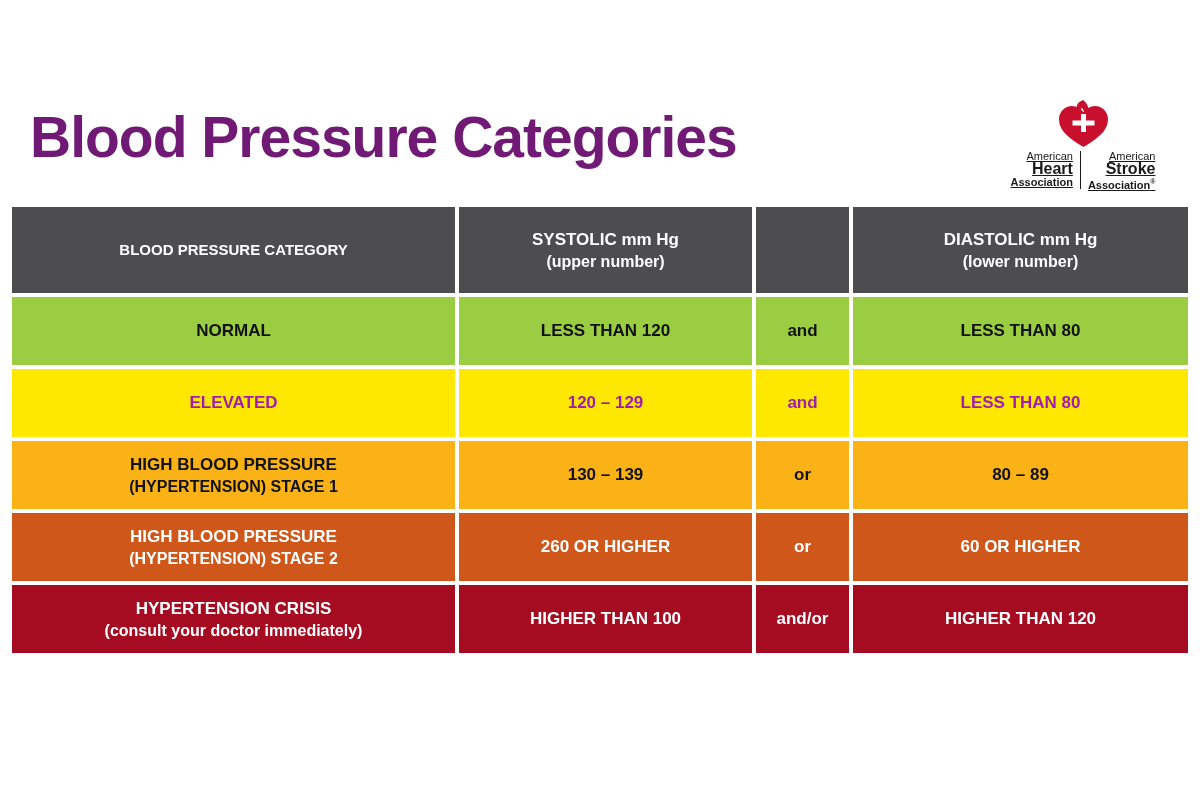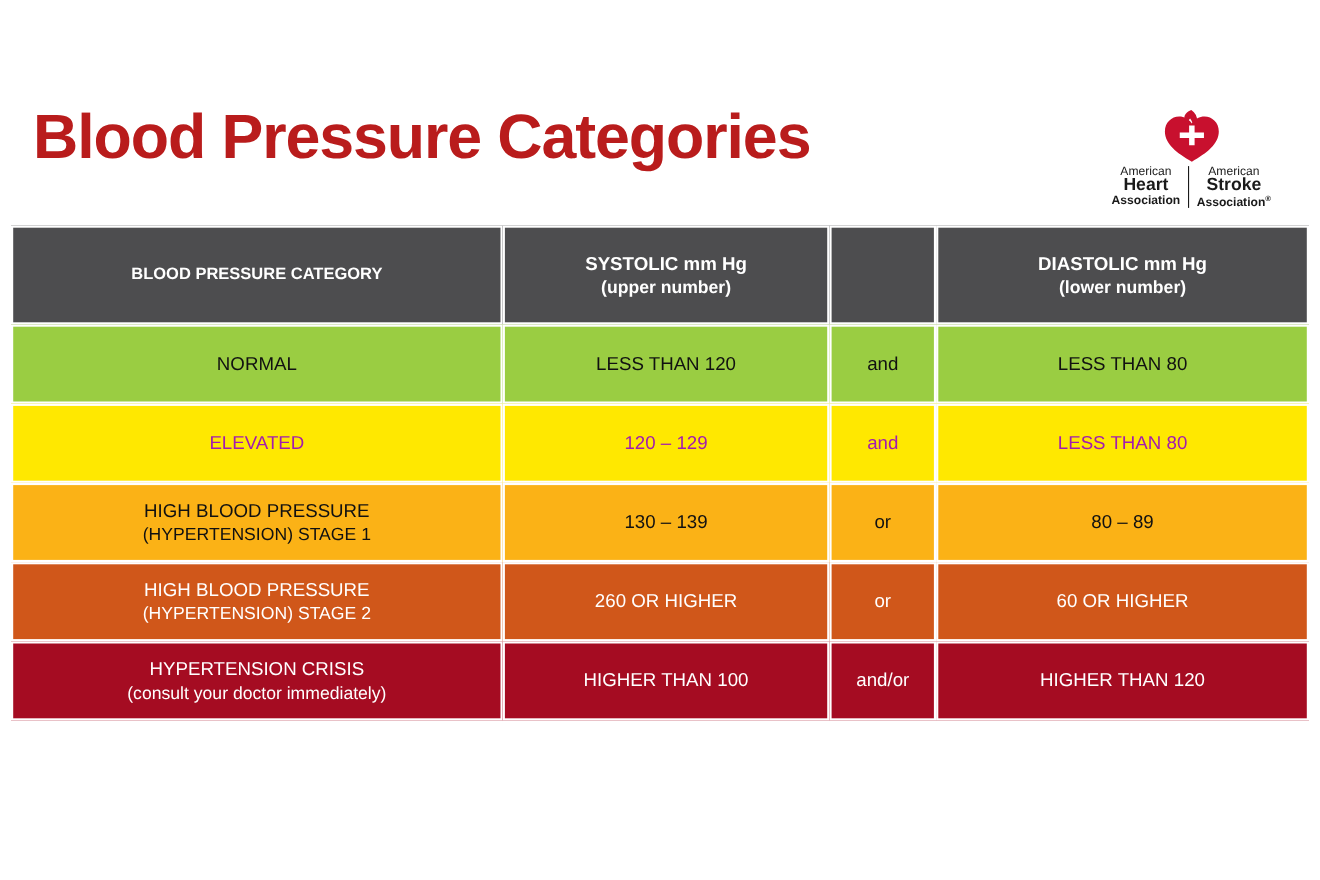"Blood Pressure Categories" .title { color: #b91c1c -> #701a75; top: 96px -> 108px }
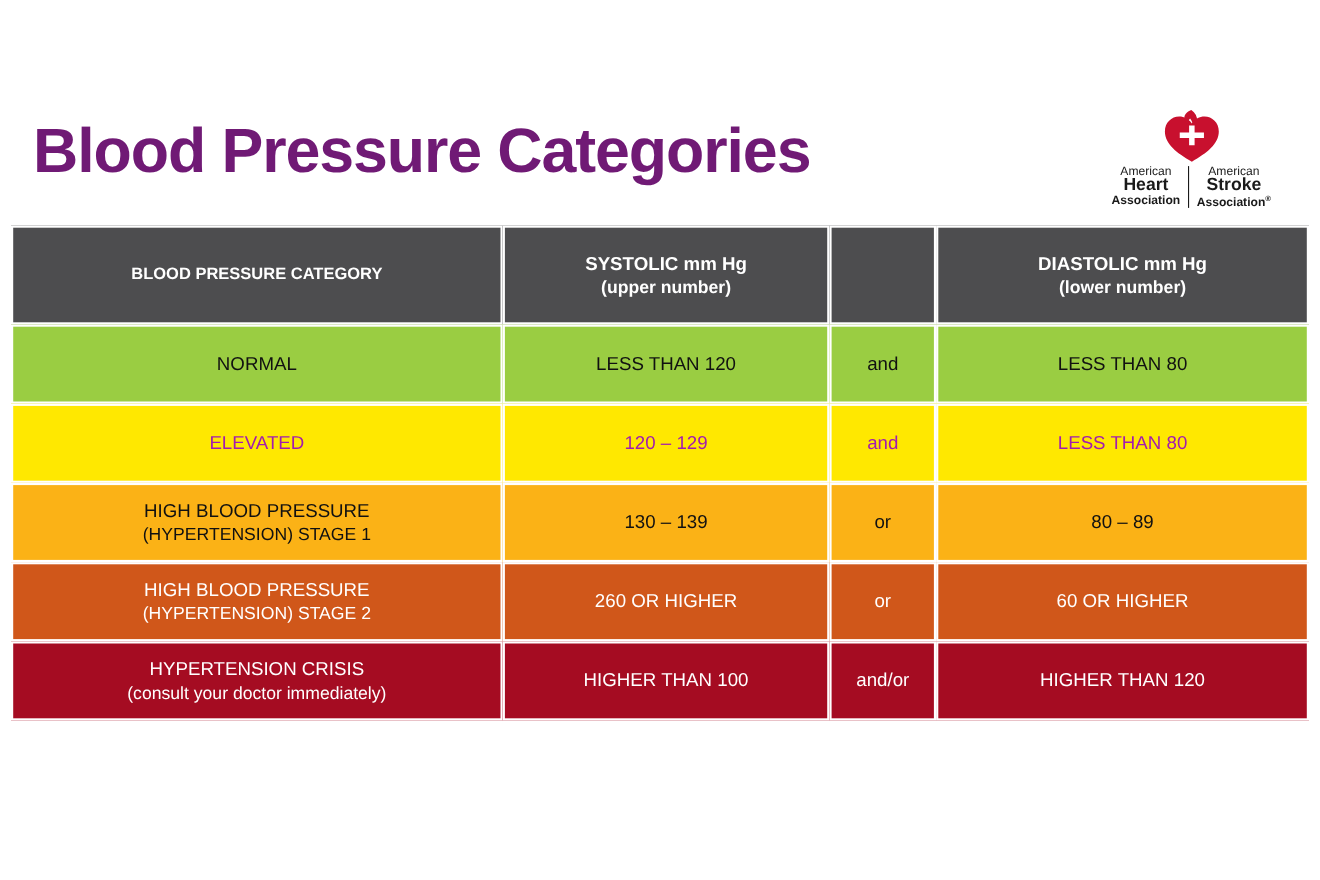"American" .logo-col { text-align: center -> right; text-decoration: none -> underline }
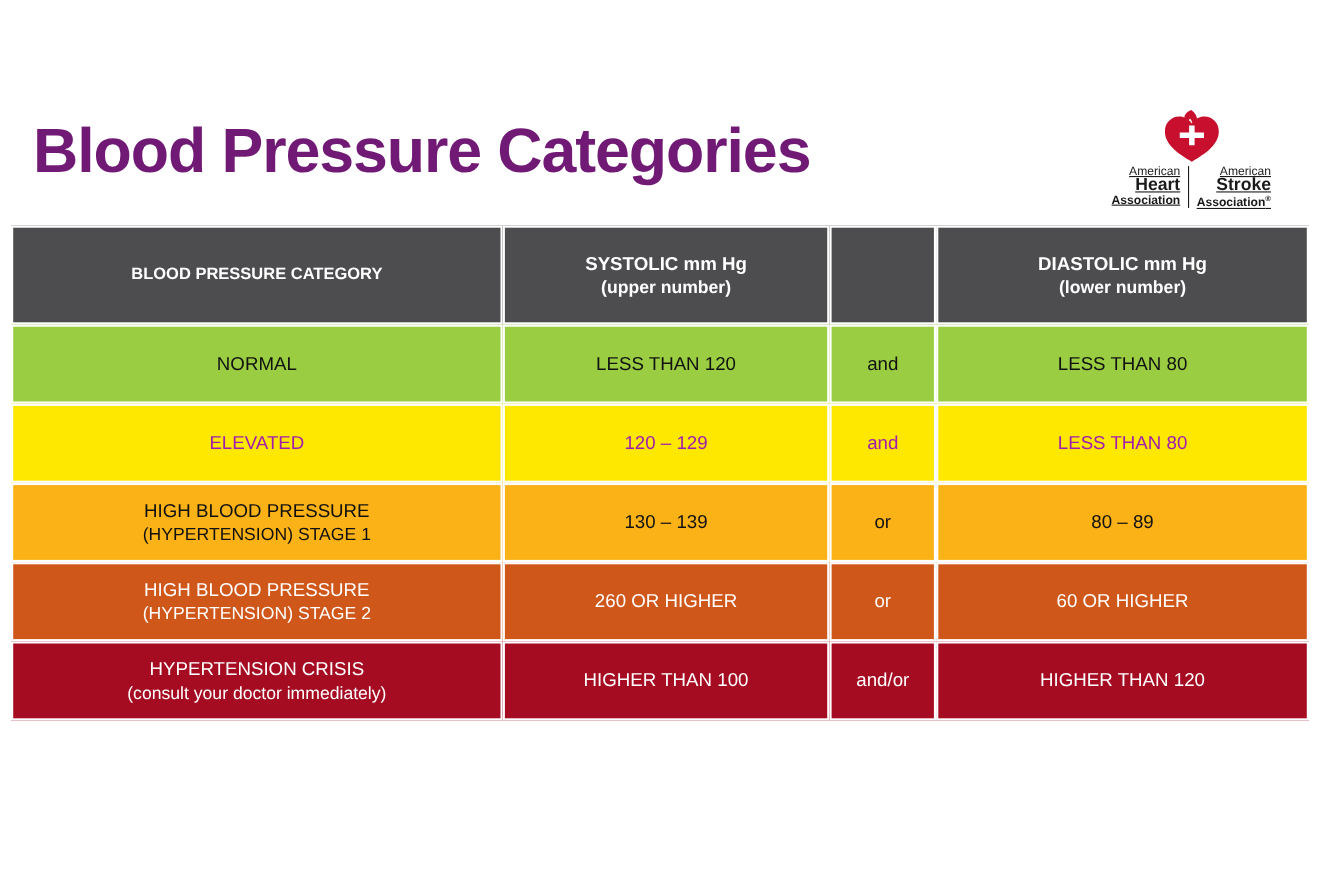"NORMAL" .bp-table tbody td { font-weight: normal -> bold }
